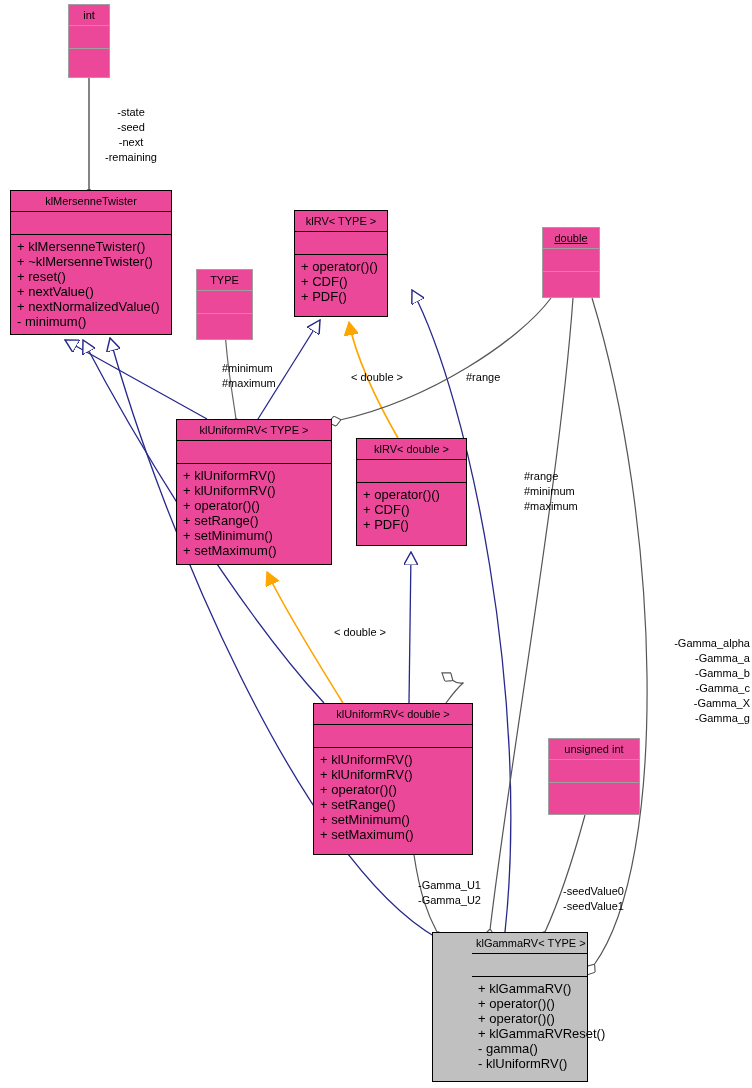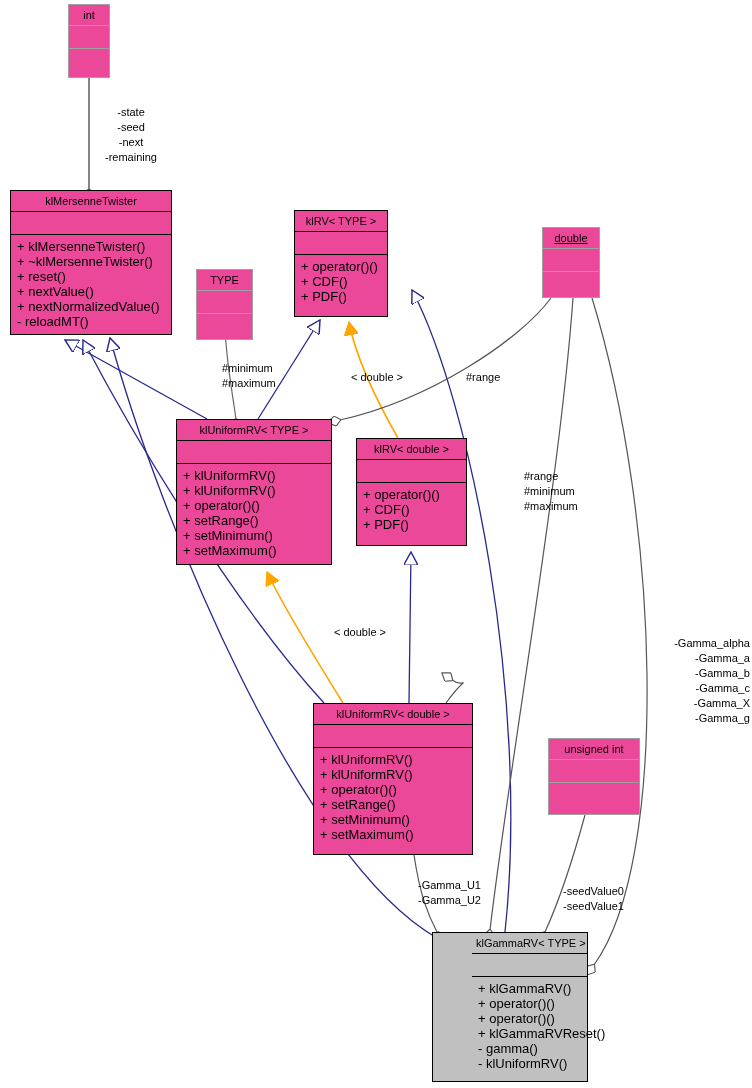"- reloadMT()" div { text: reloadMT -> minimum }
